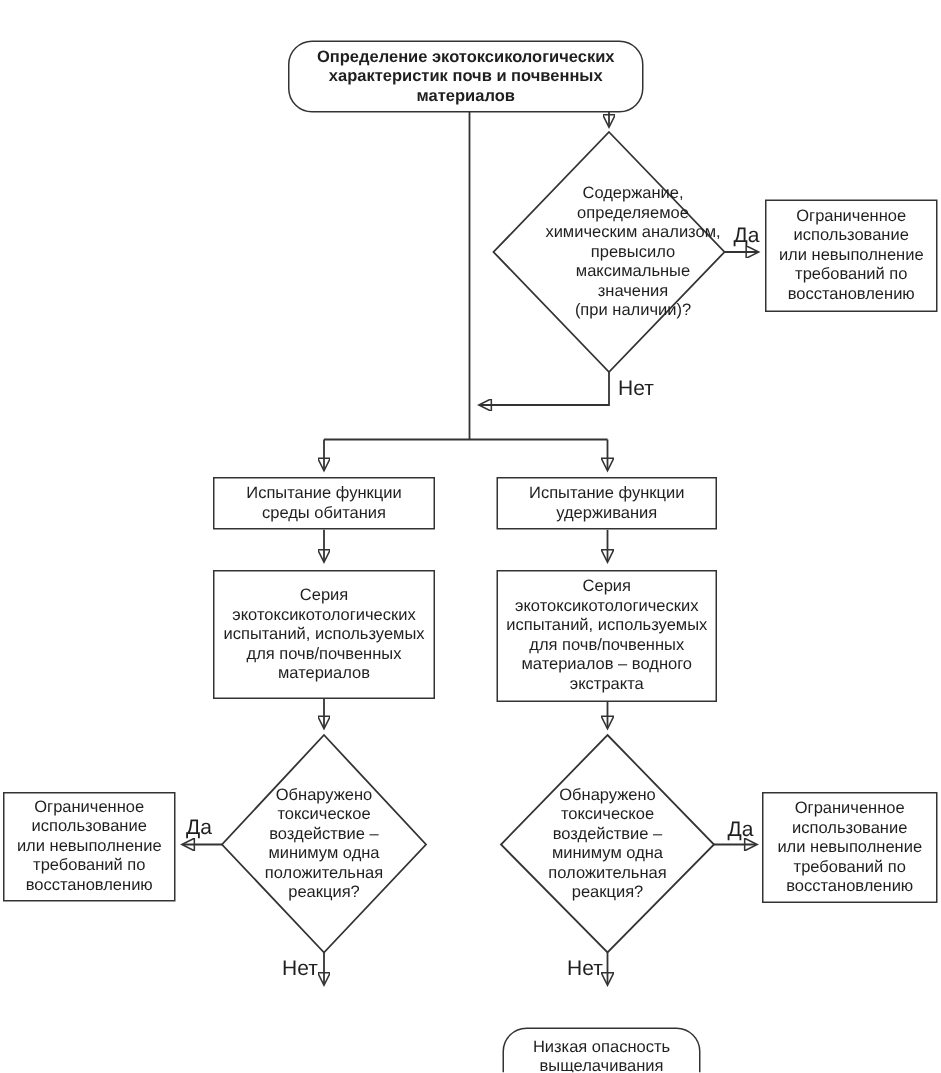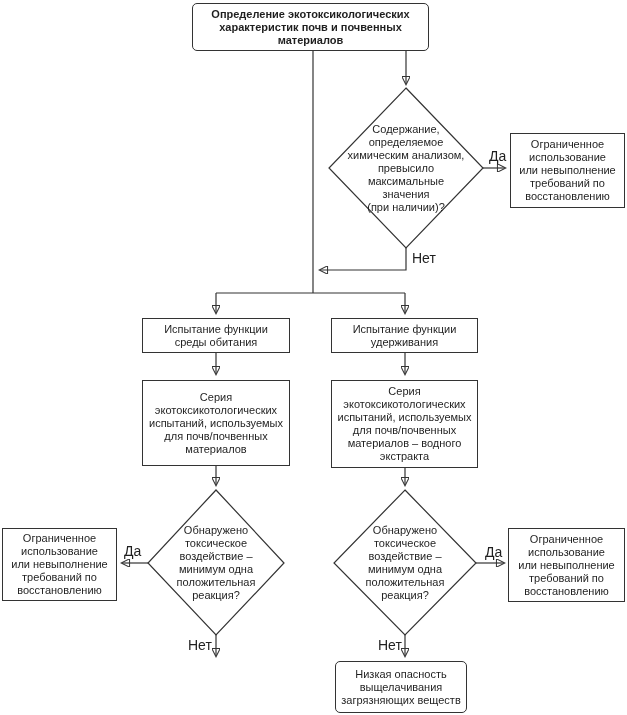"Определение экотоксикологических" .rounded { border-radius: 5px -> 16px; margin-top: none -> 24px }
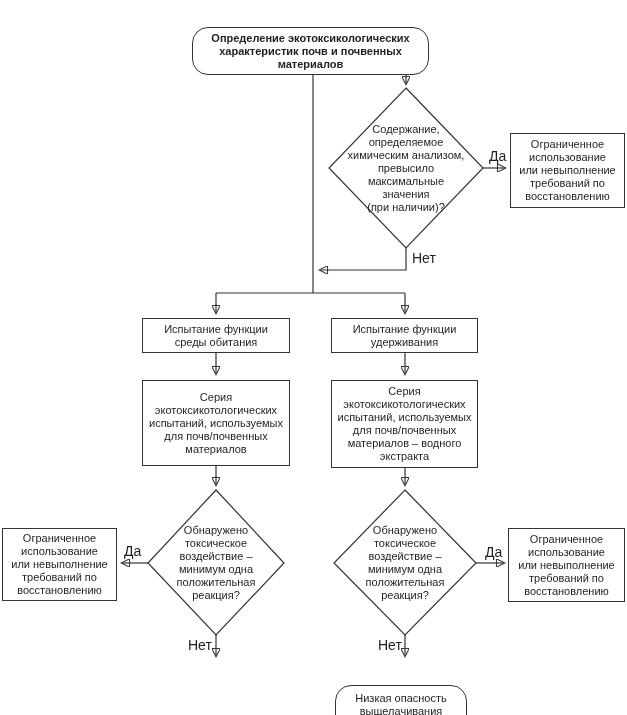"Содержание," div.node { left: 336px -> 352px }
